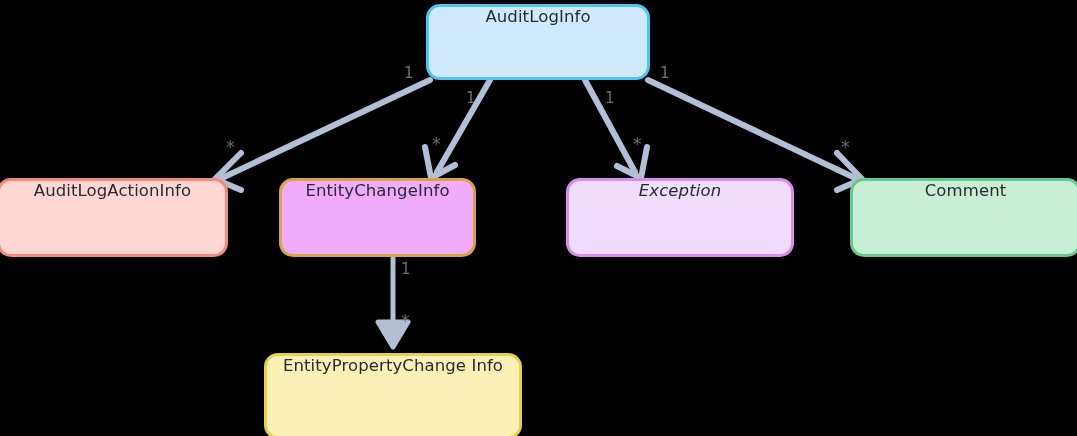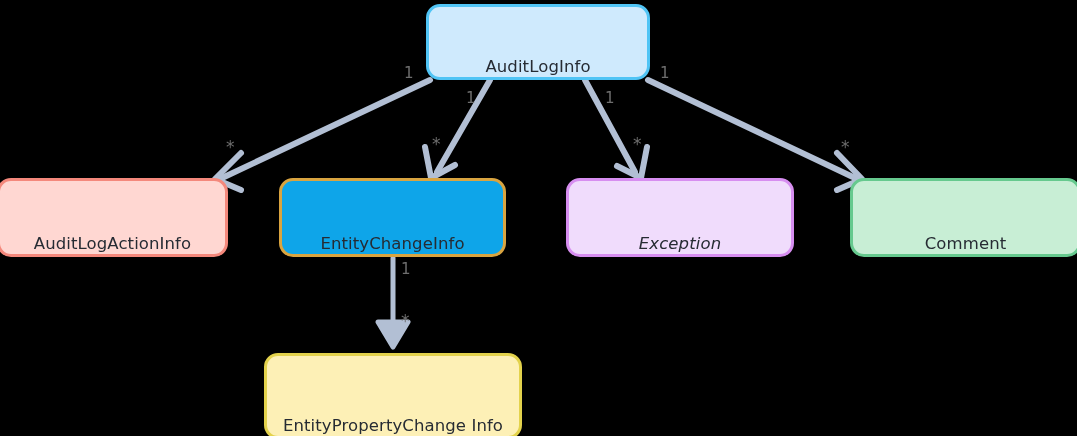"AuditLogInfo" .node { align-items: flex-end -> flex-start }
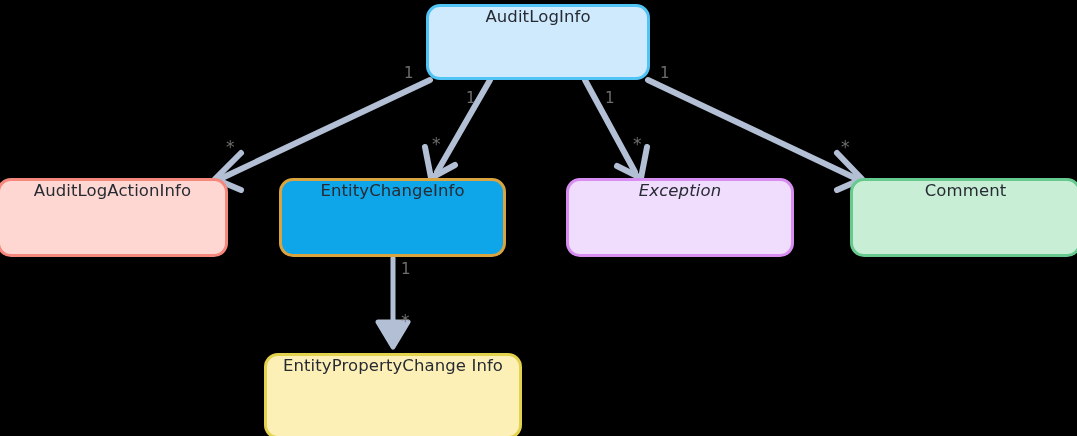"EntityChangeInfo" .node-entitychange { background: #0ea5e9 -> #f0abfc; width: 227px -> 197px }
